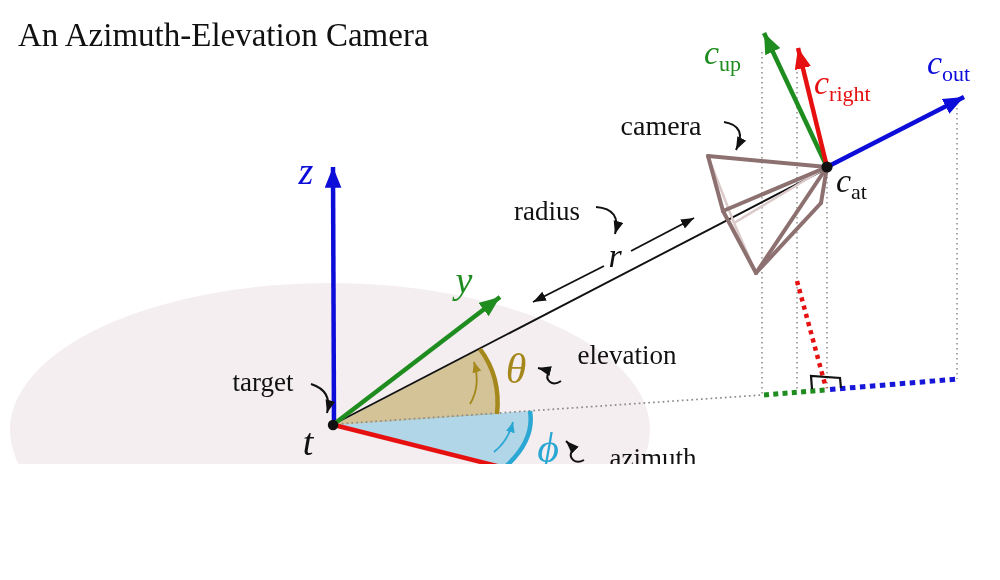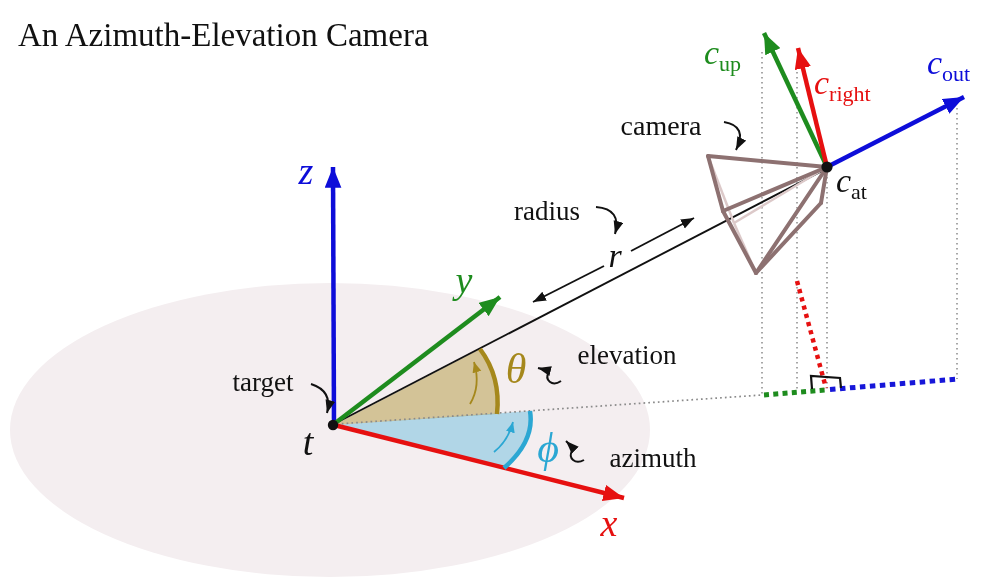"An Azimuth-Elevation Camera" .stage { height: 580px -> 464px }
